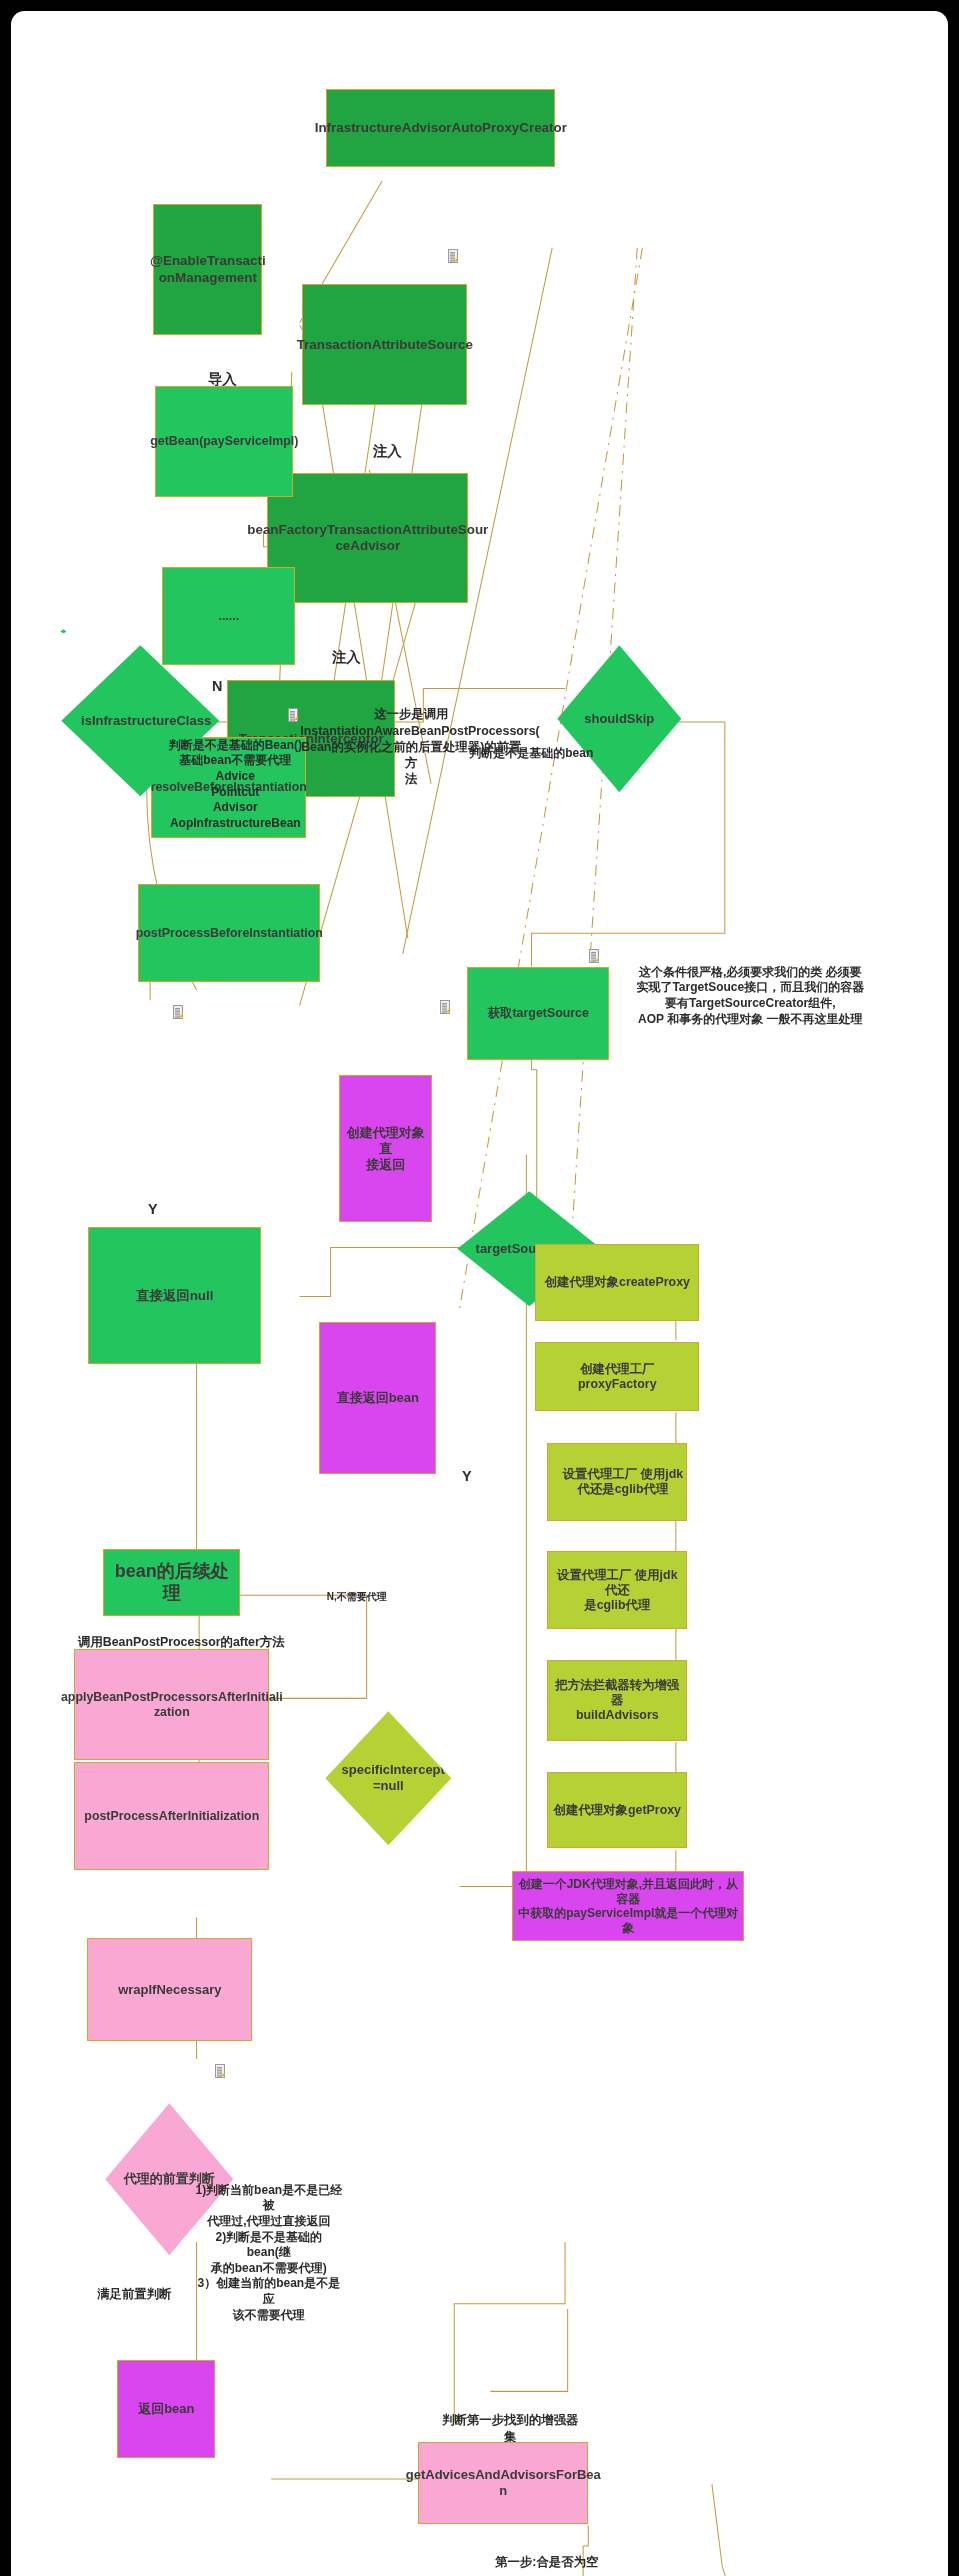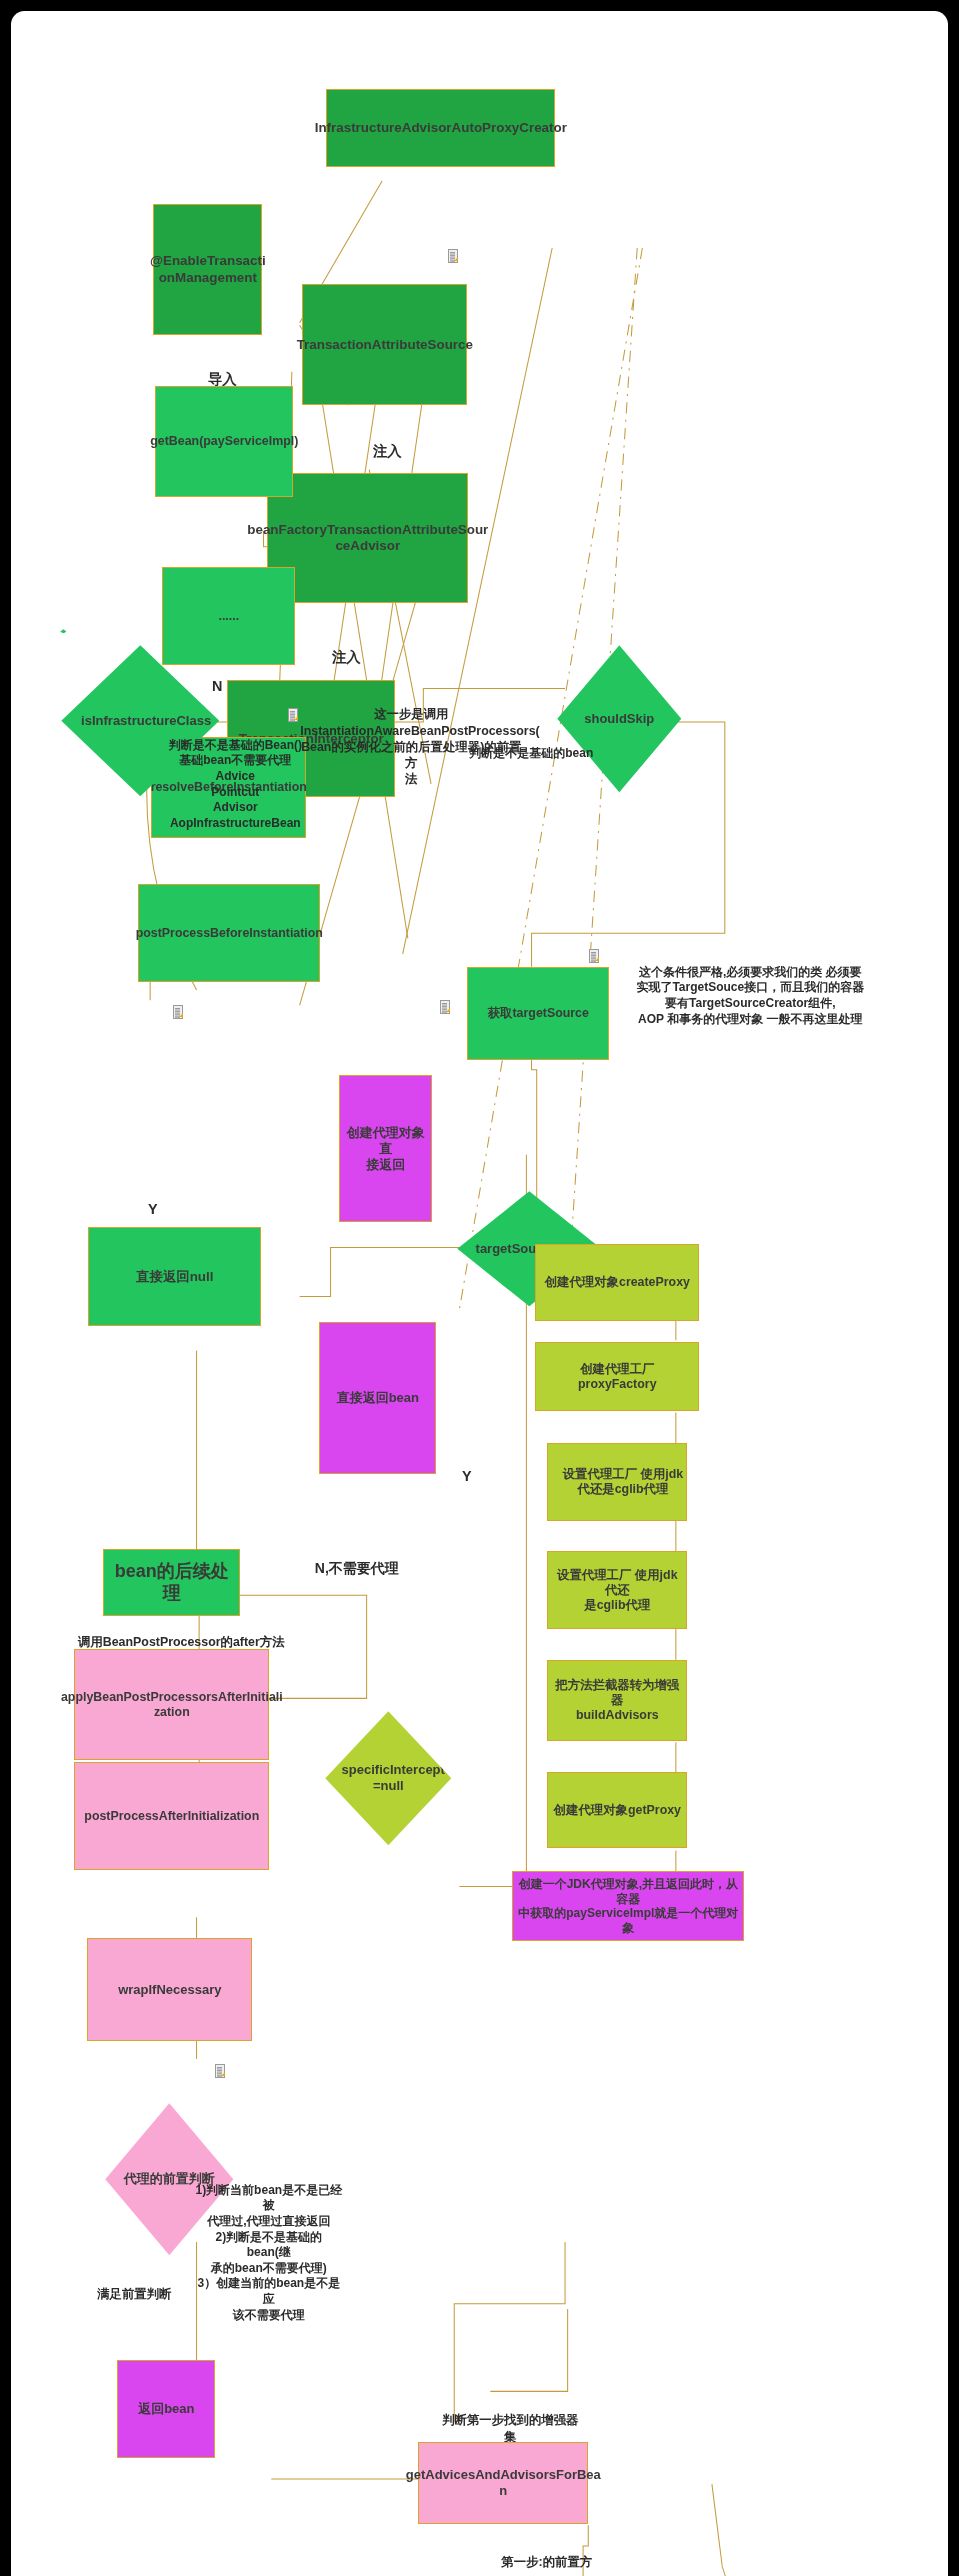"直接返回null" div.node { height: 99px -> 137px }
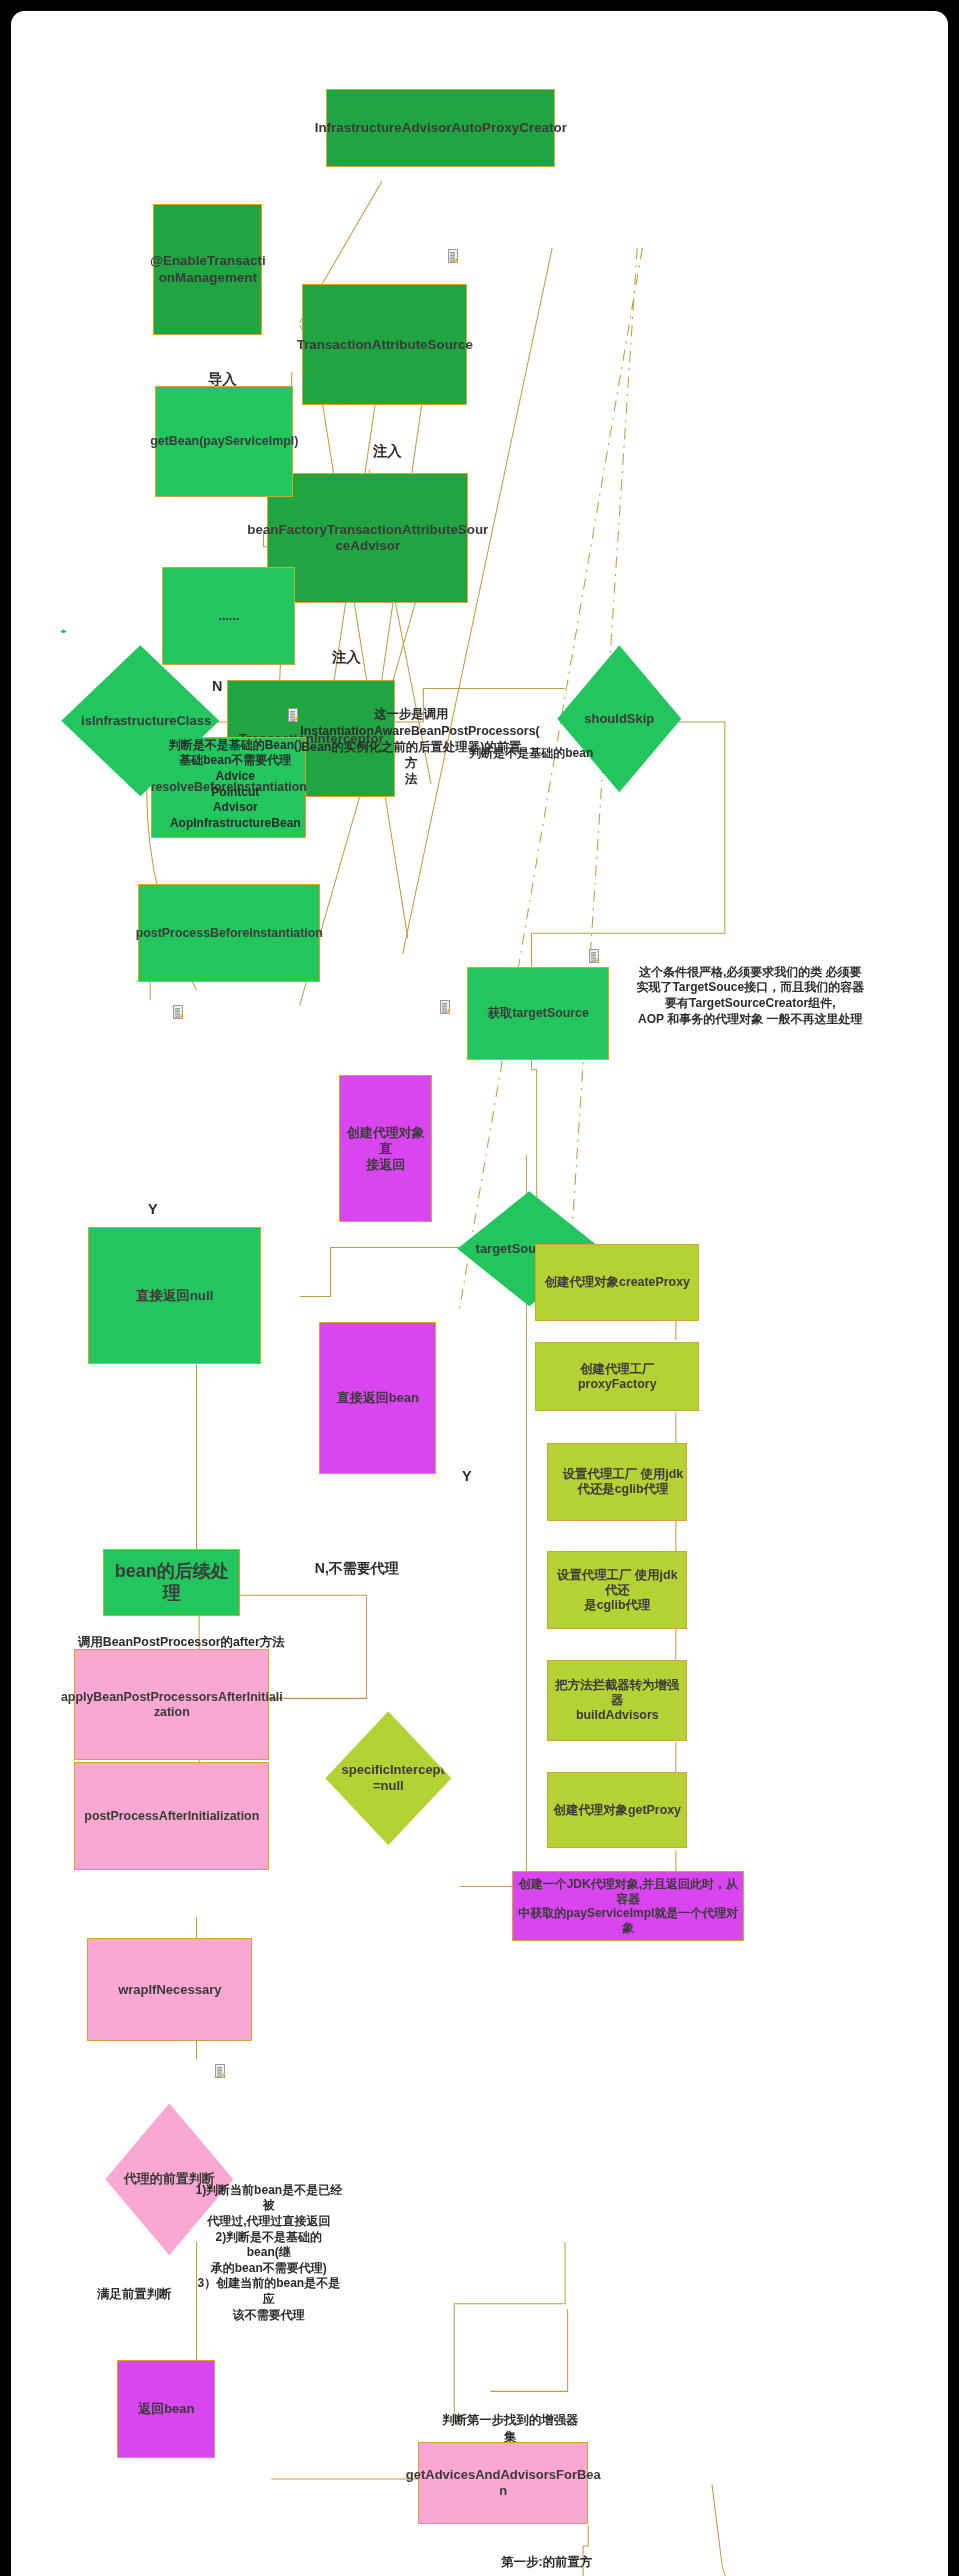"N,不需要代理" div.label { font-size: 14px -> 10px; top: 1530px -> 1566px }
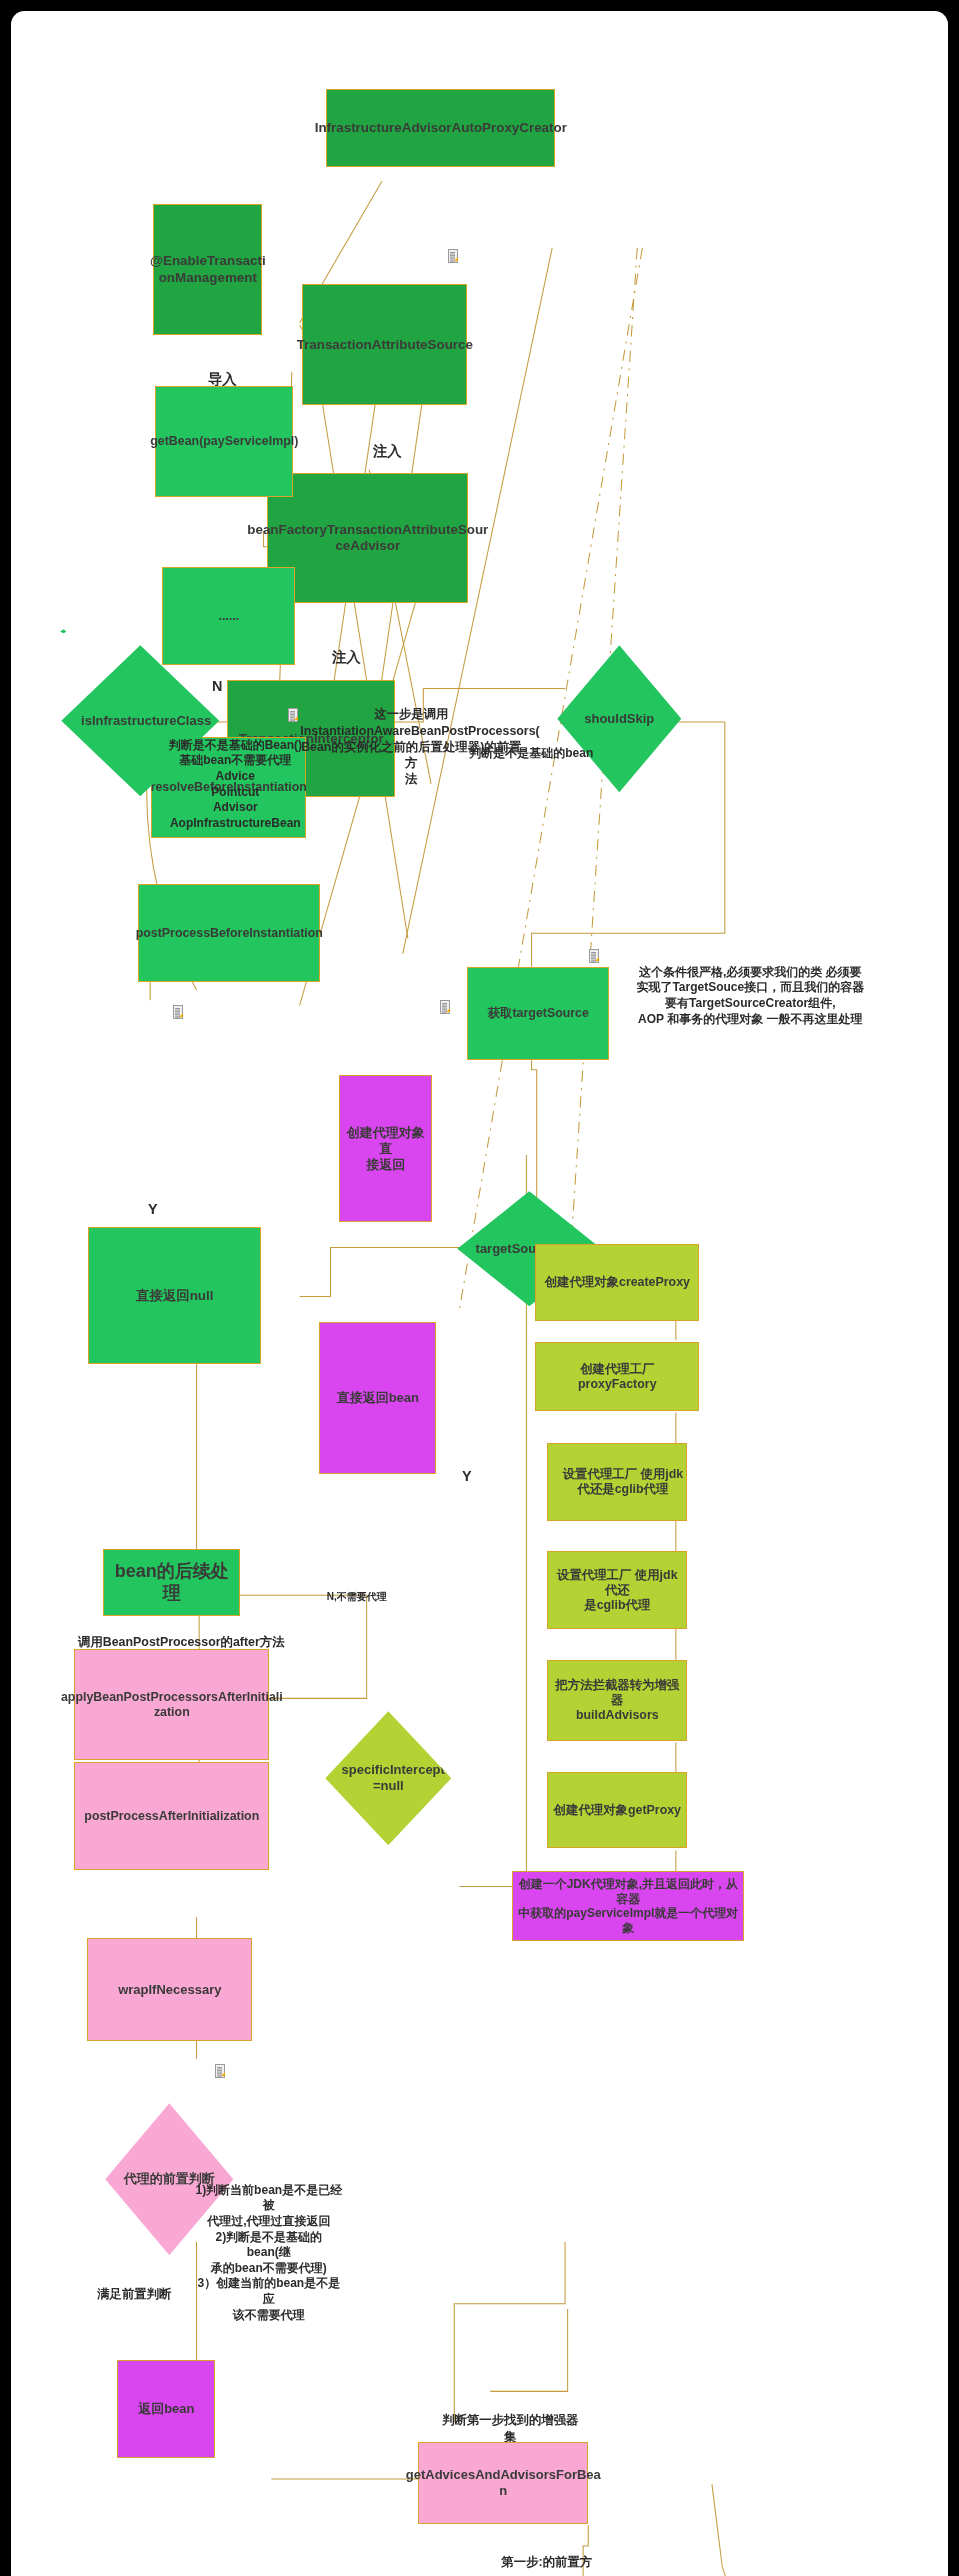"第一步:的前置方" span { text: :的前置方 -> :合是否为空 }
